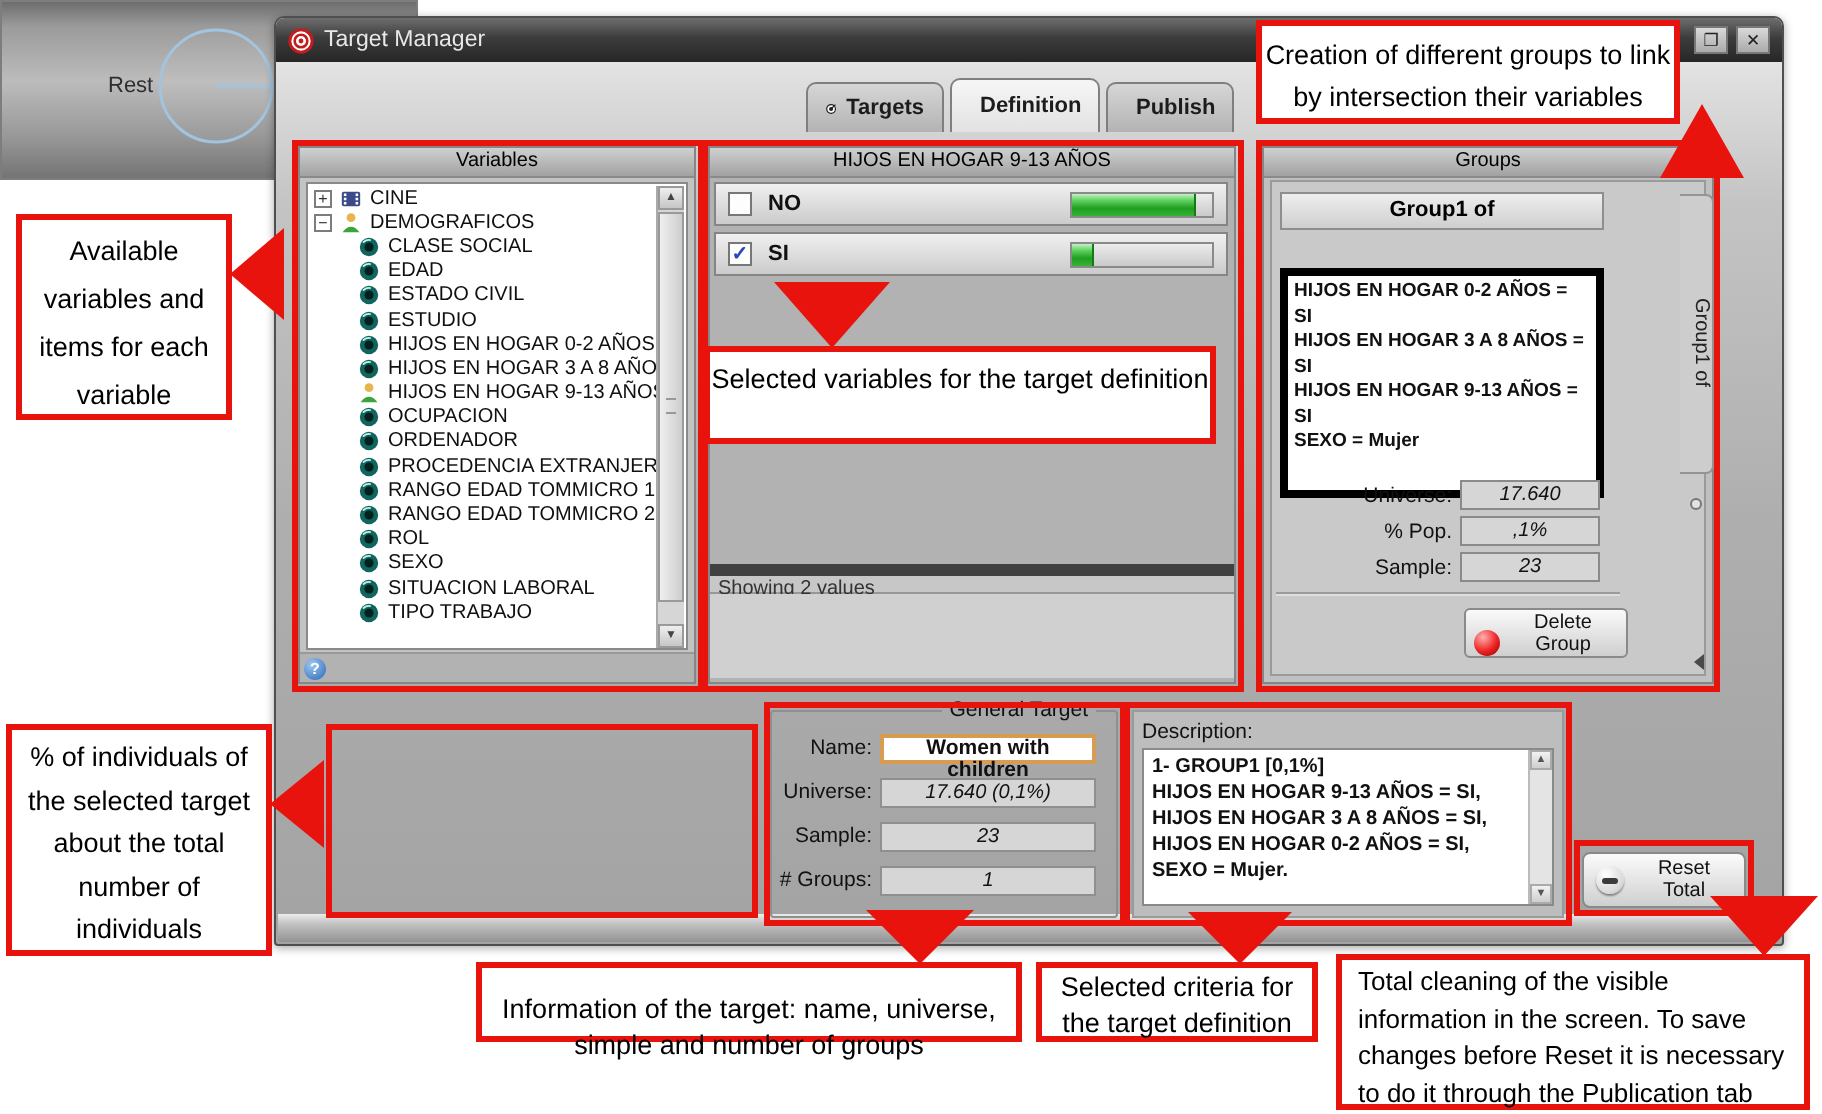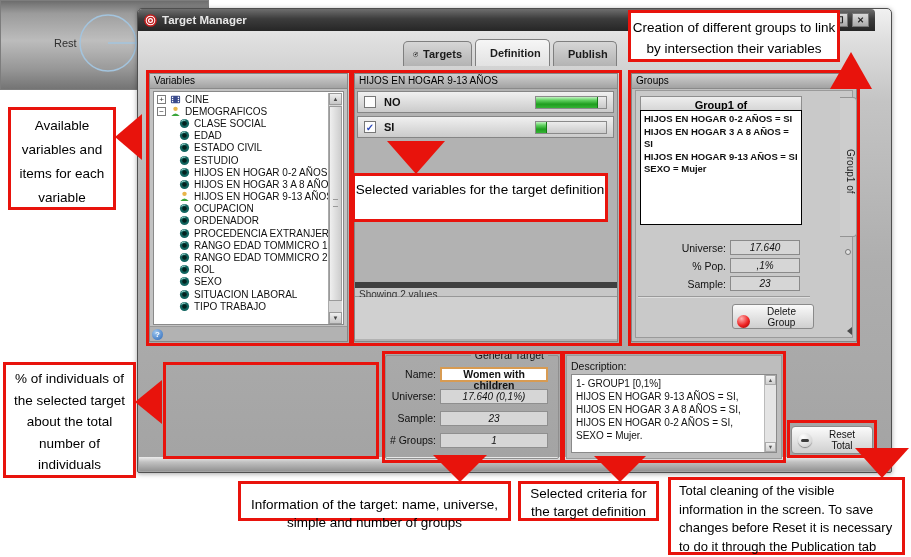"Target Manager" .titlebar { font-weight: bold -> none; right: 16px -> 0 }
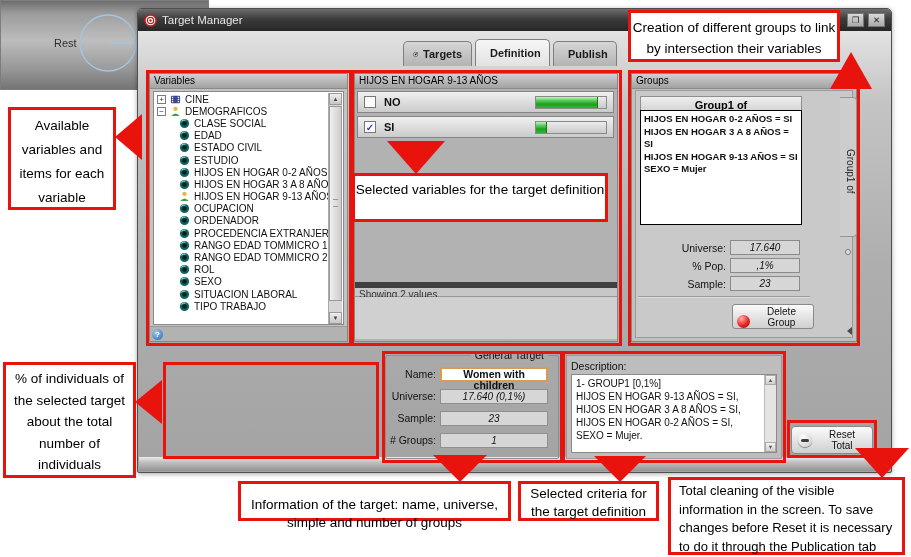"Variables" .panel-header { text-align: none -> center }
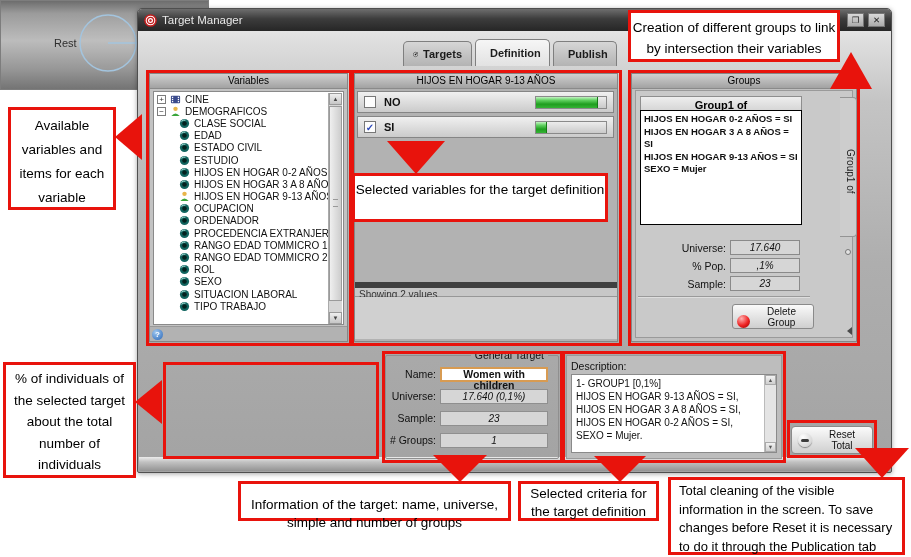"HIJOS EN HOGAR 0-2 AÑOS =" .group-list { border: 1px solid #000000 -> 4px solid #000000; top: 19px -> 43px }
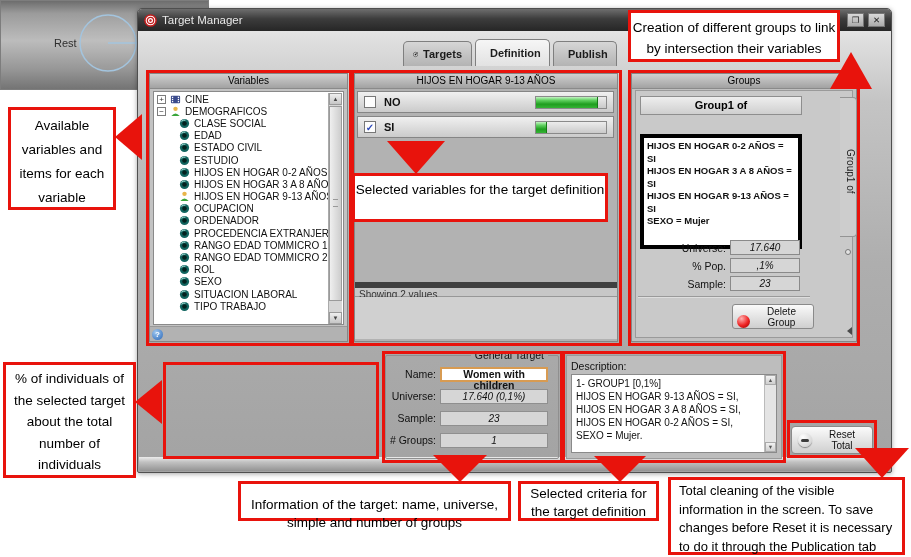"1- GROUP1 [0,1%]" .desc-box { font-weight: normal -> bold }
